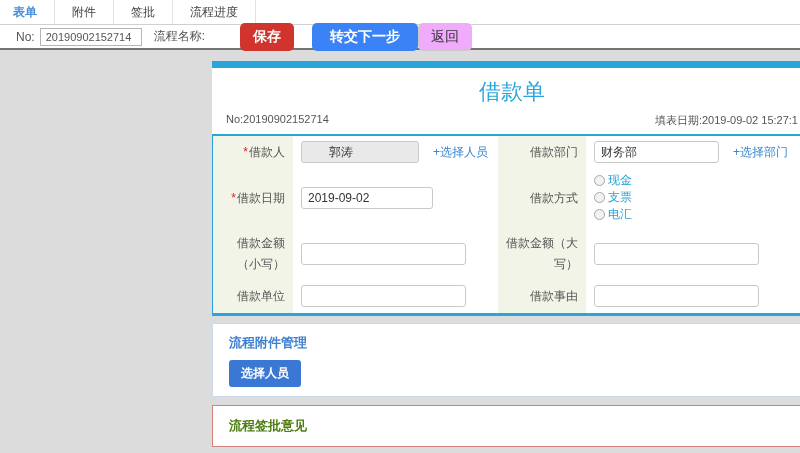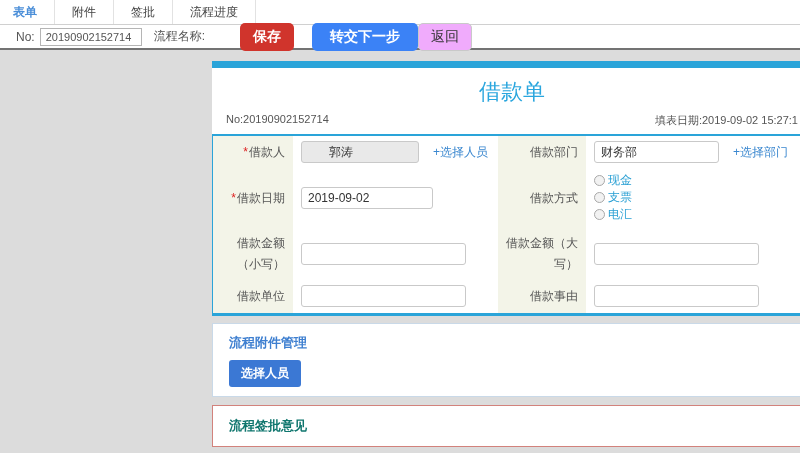"流程签批意见" .sec-title-red { color: #0f766e -> #4d7c0f }
